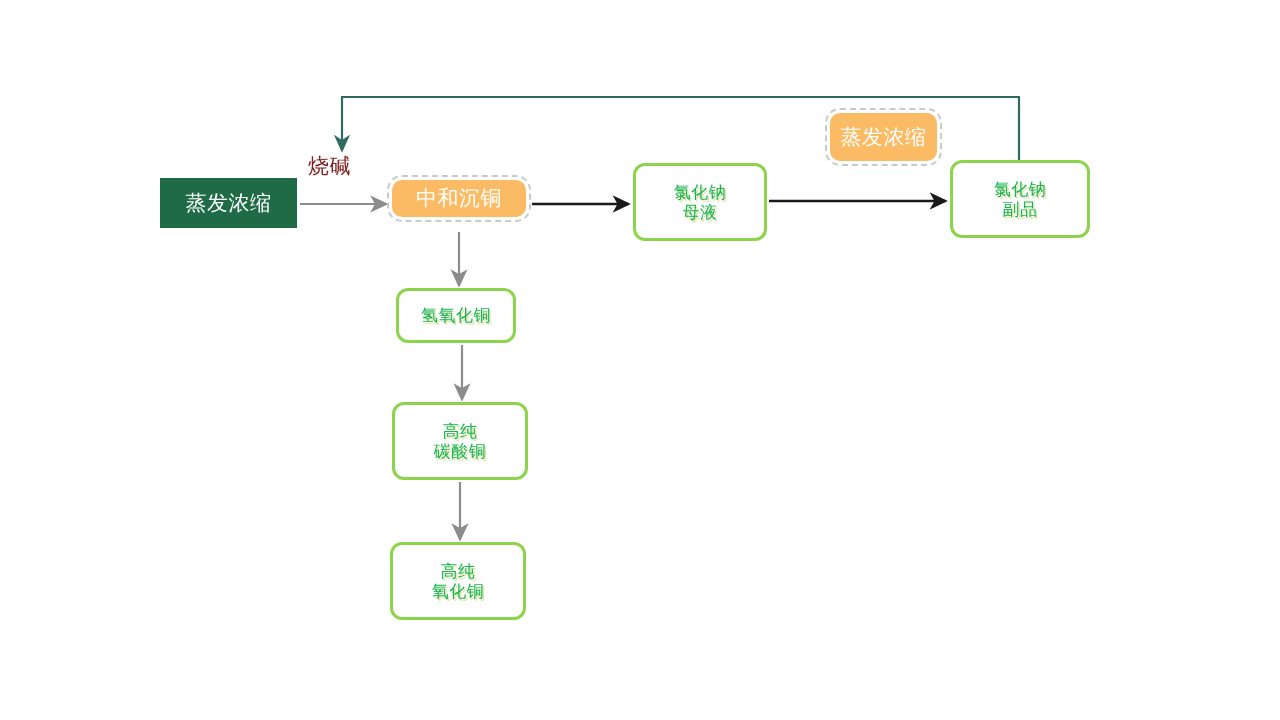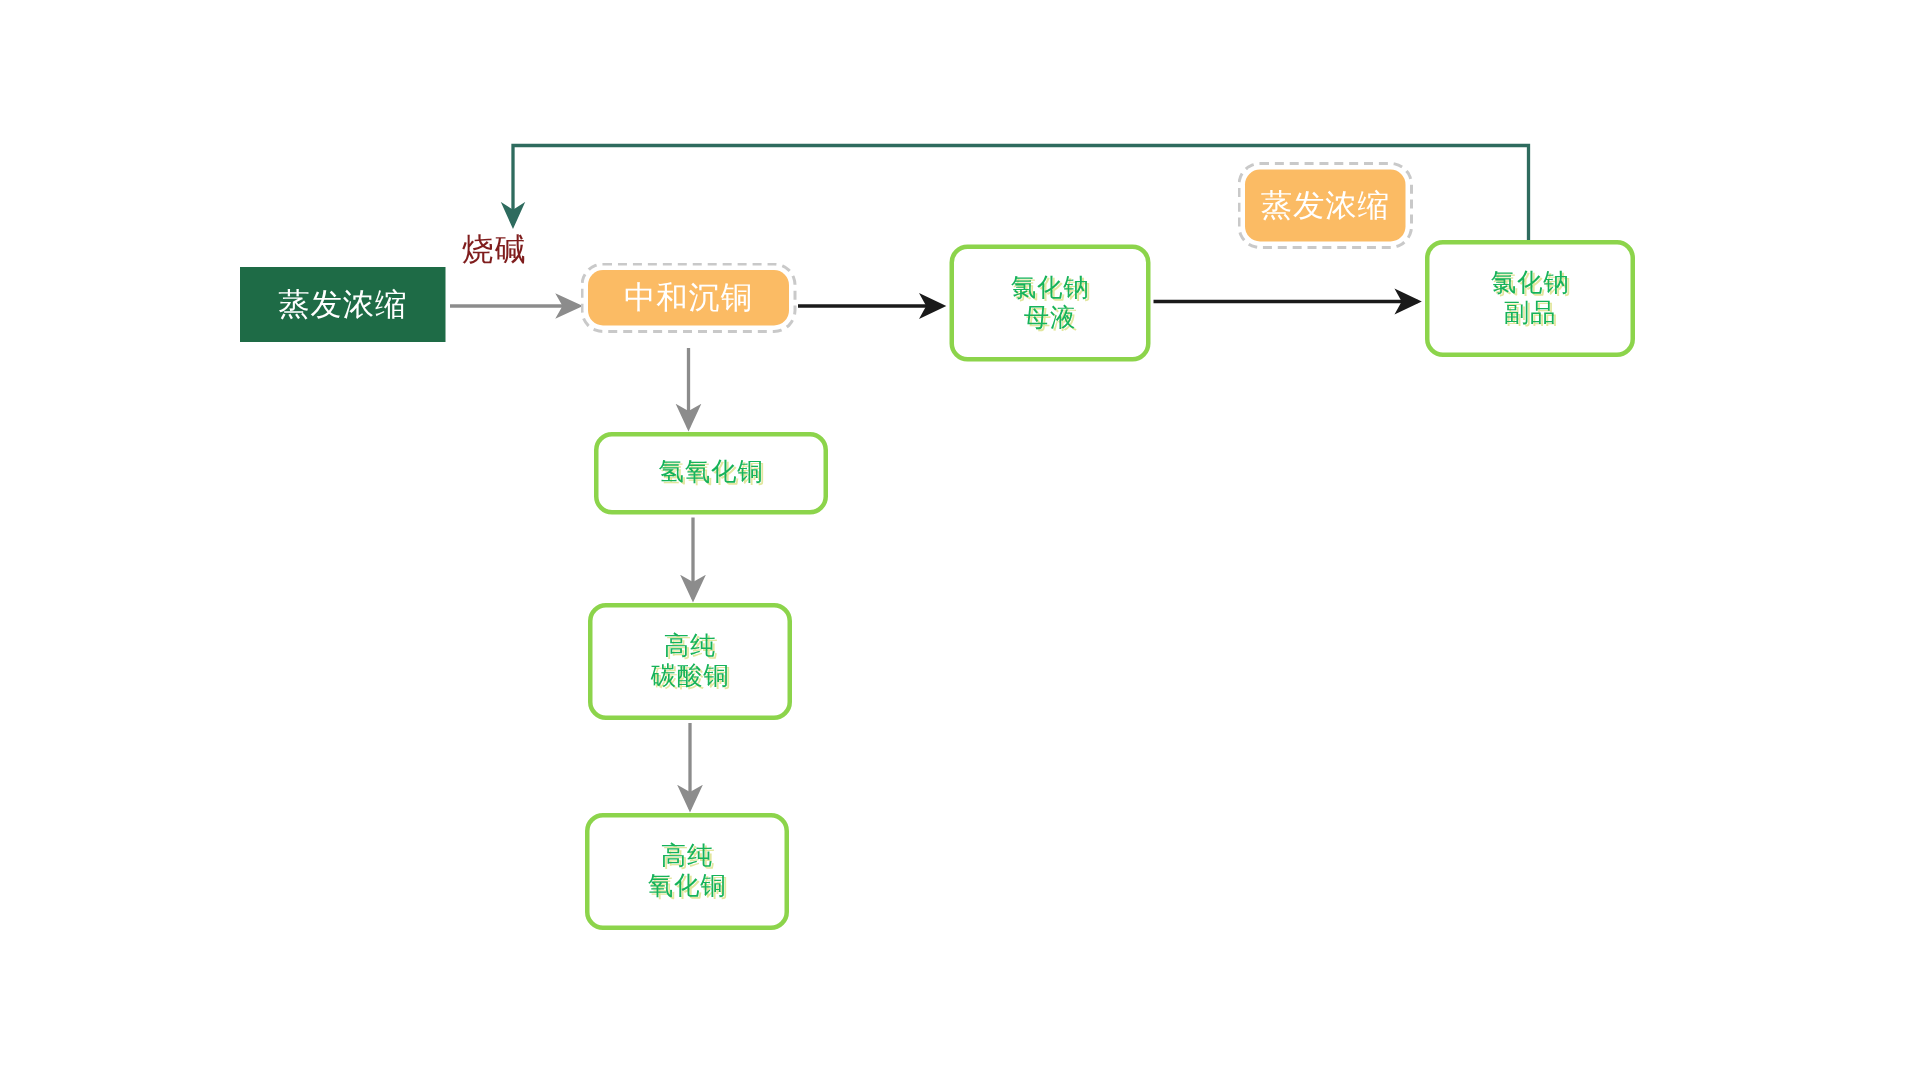"氢氧化铜" div.node { width: 156px -> 120px }
